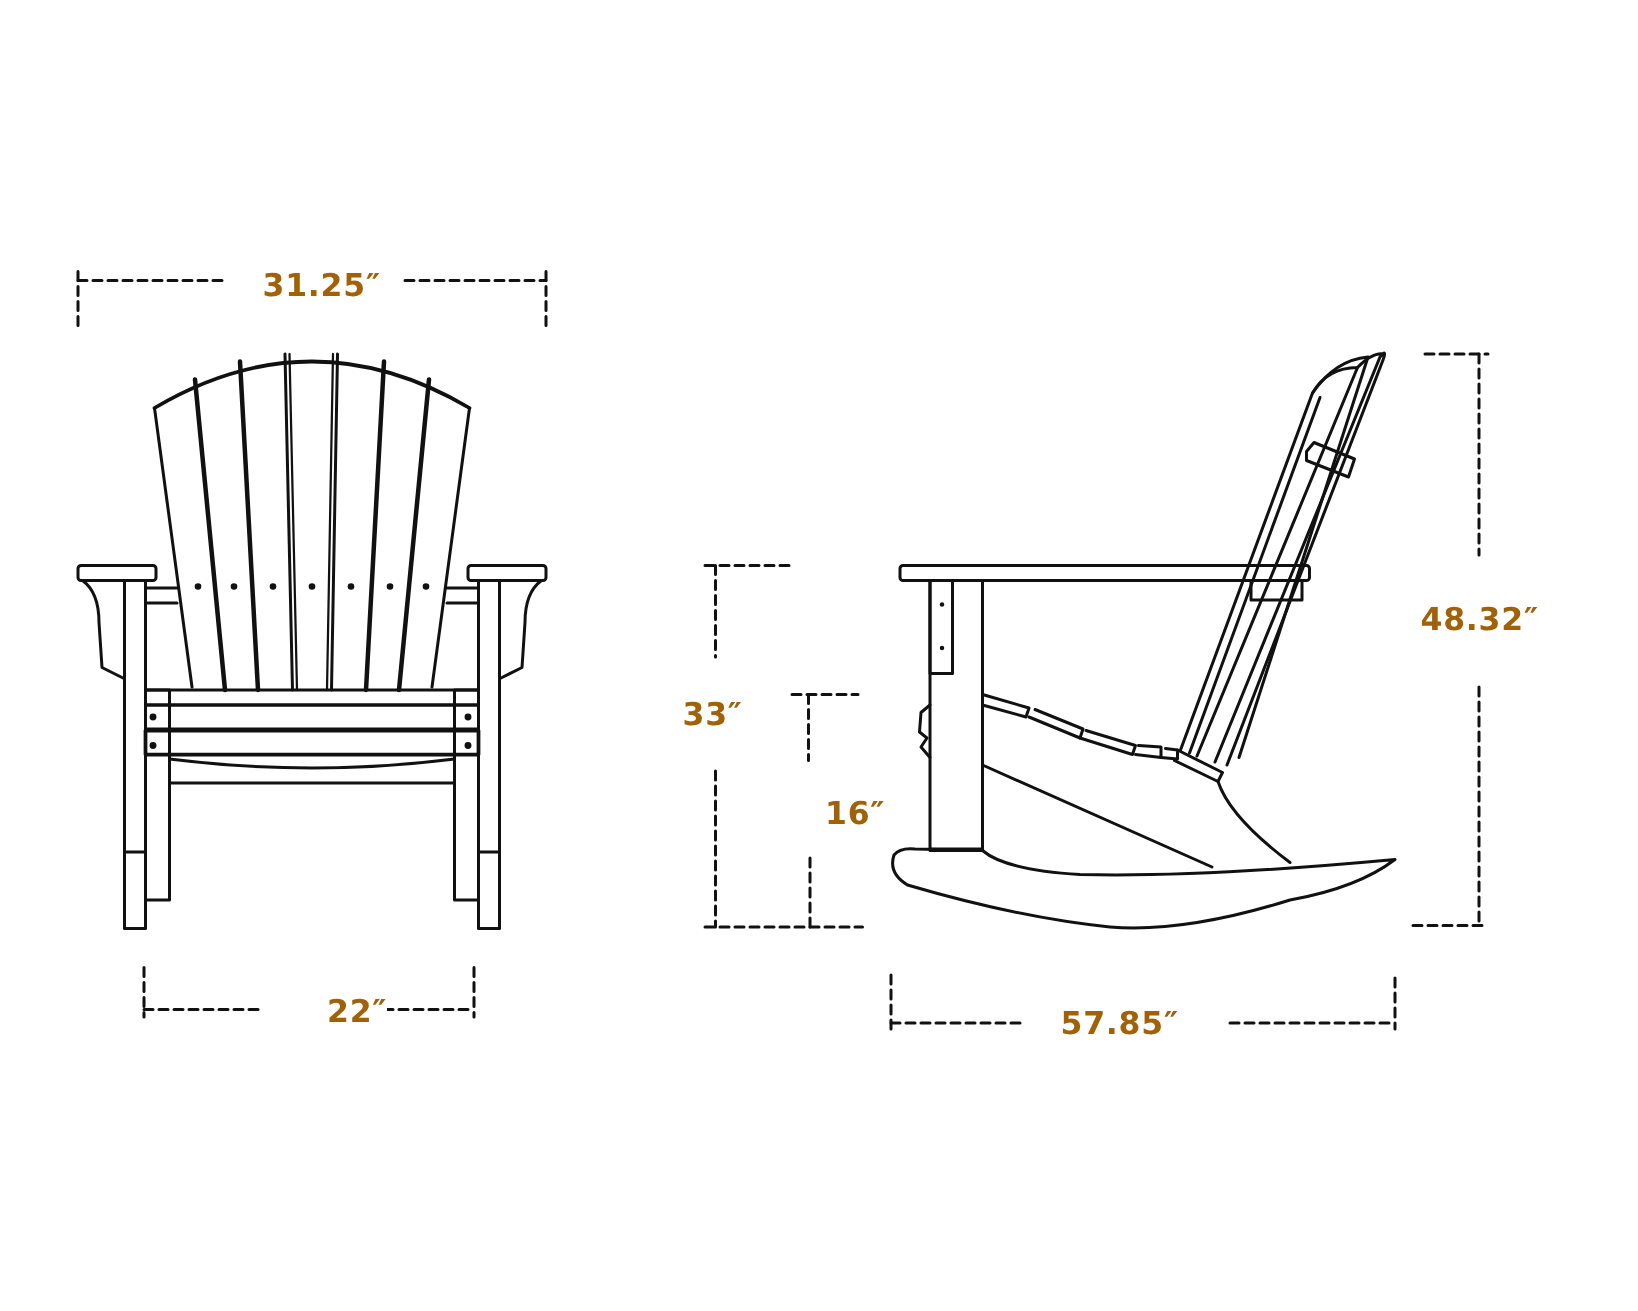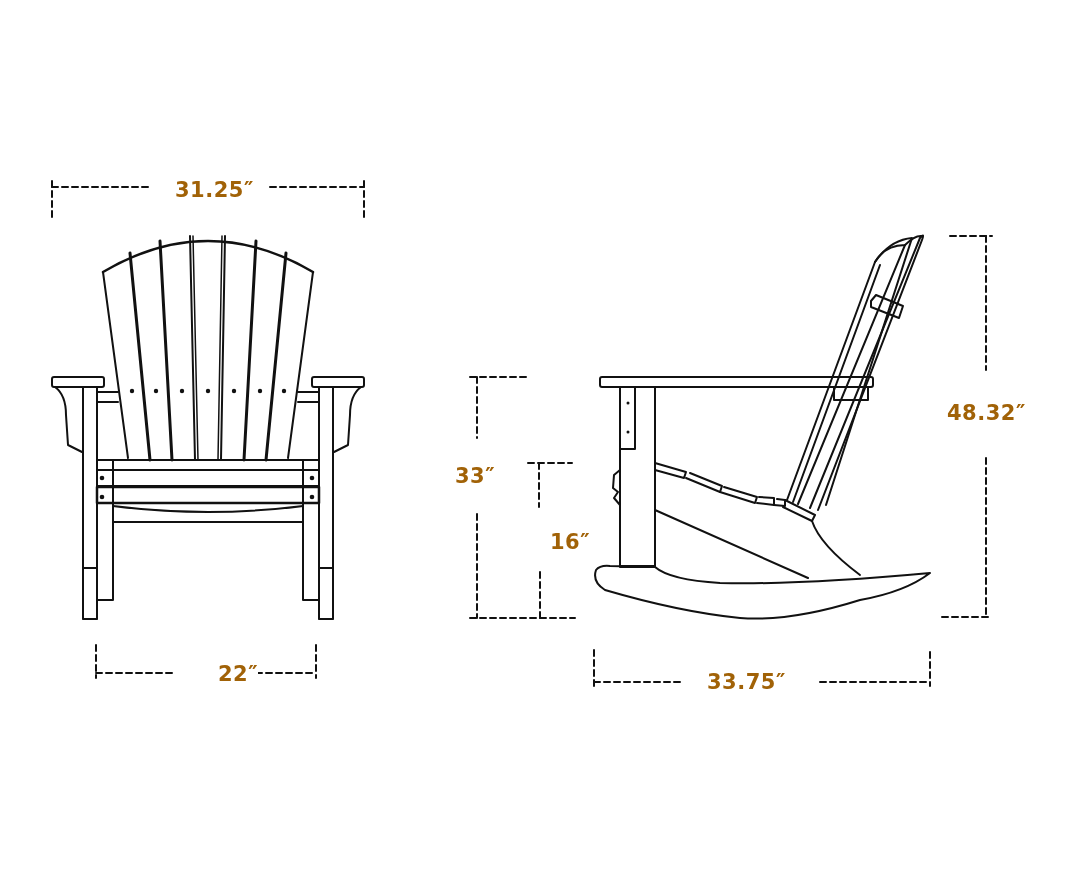"33.75″" span.label { text: 33.75 -> 57.85 }
